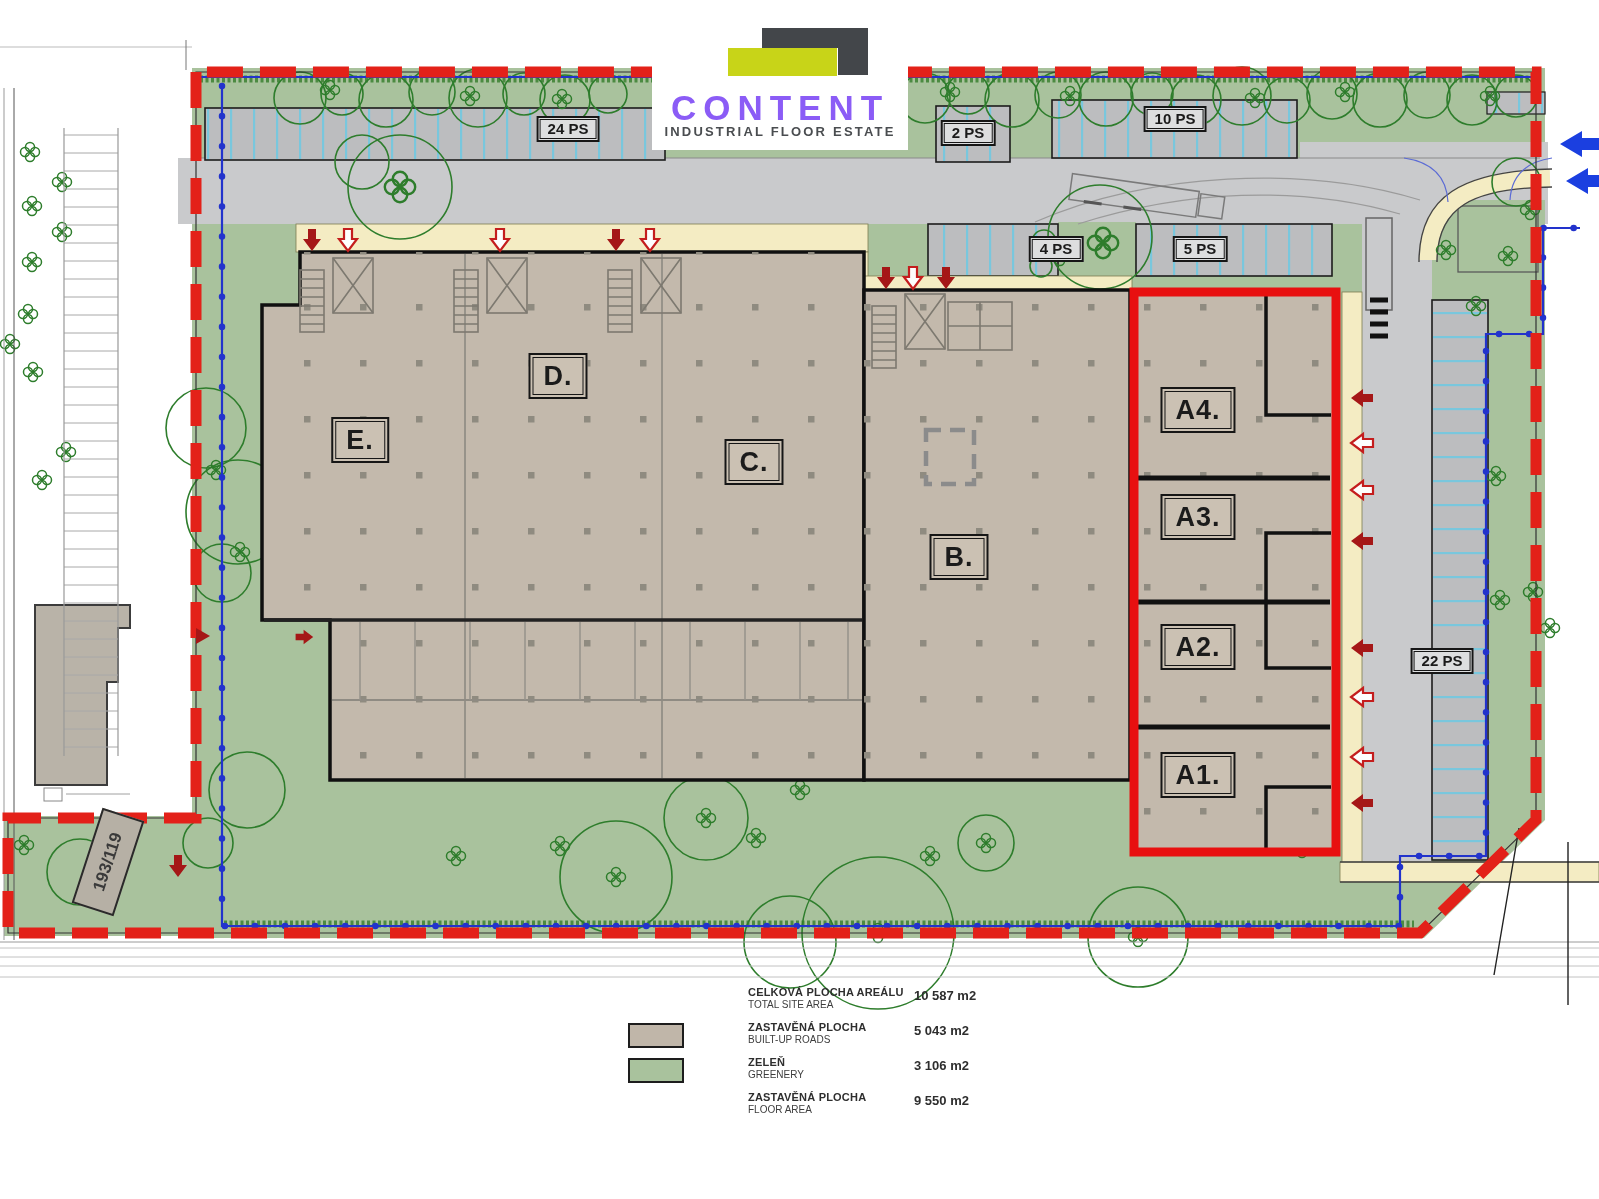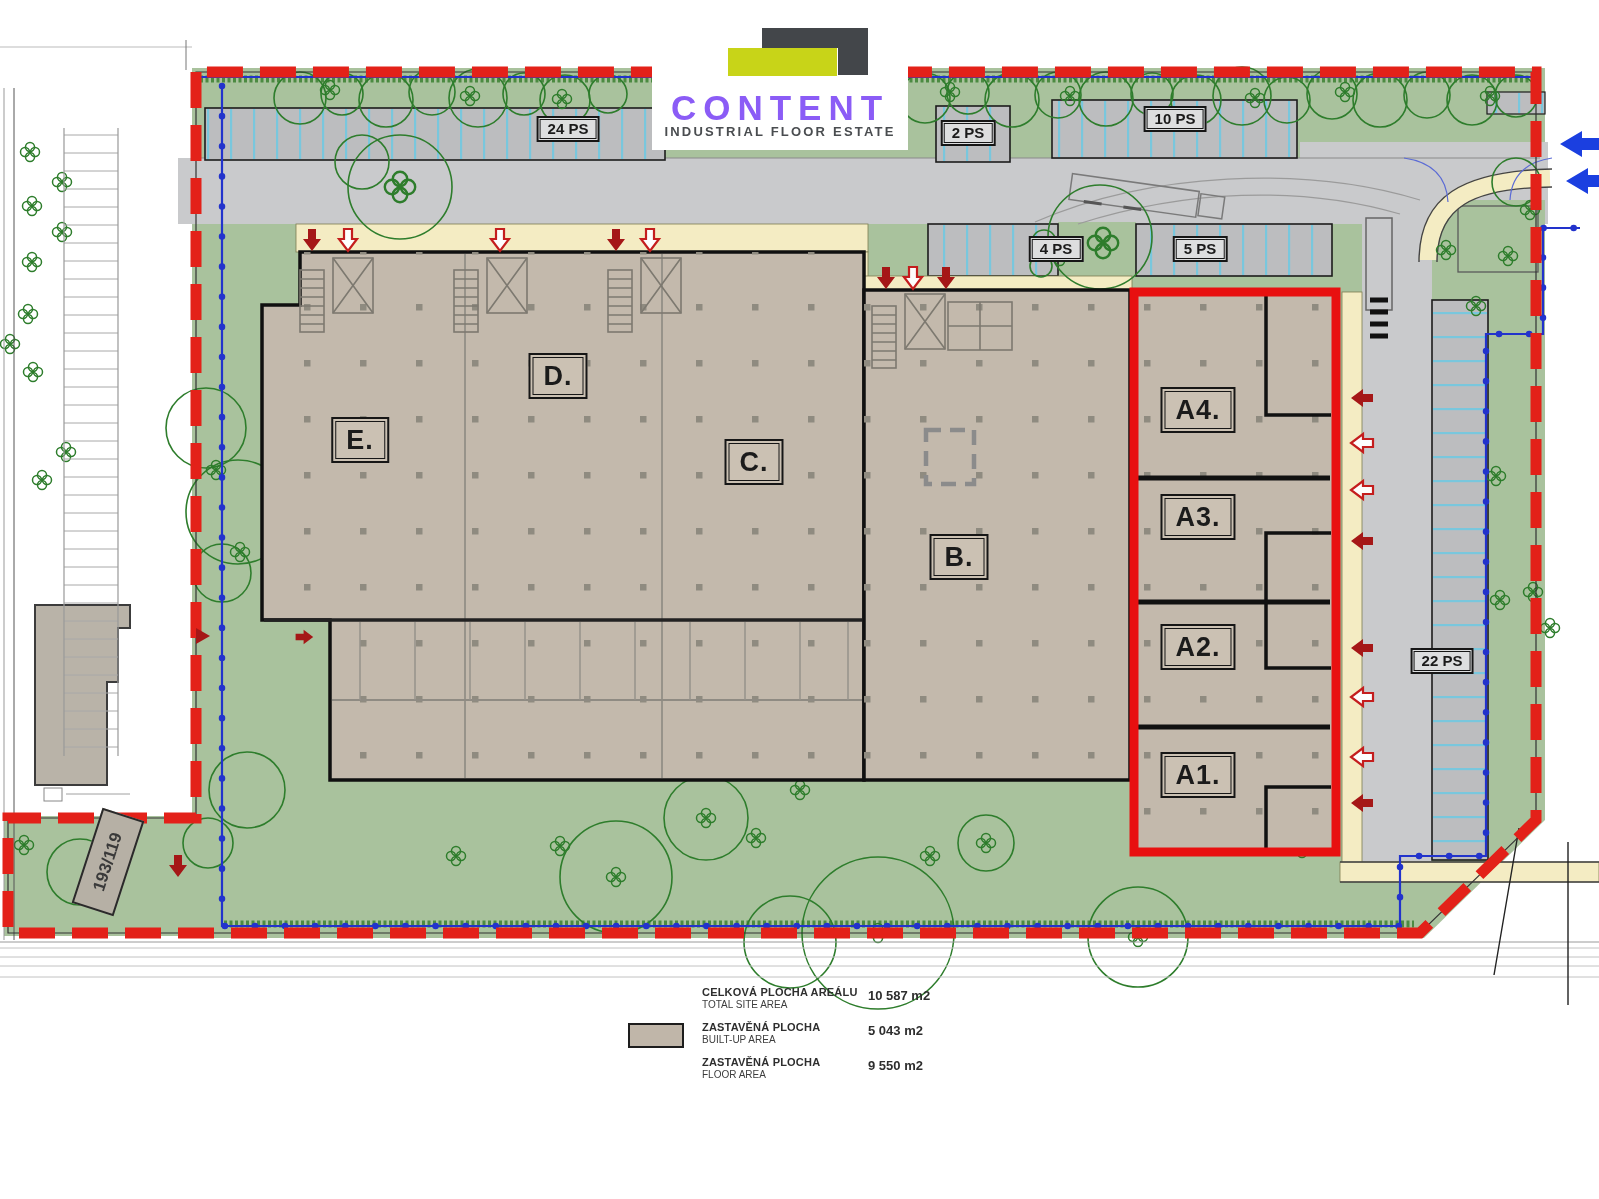"CELKOVÁ PLOCHA AREÁLU" .ltxt { margin-left: none -> 46px }
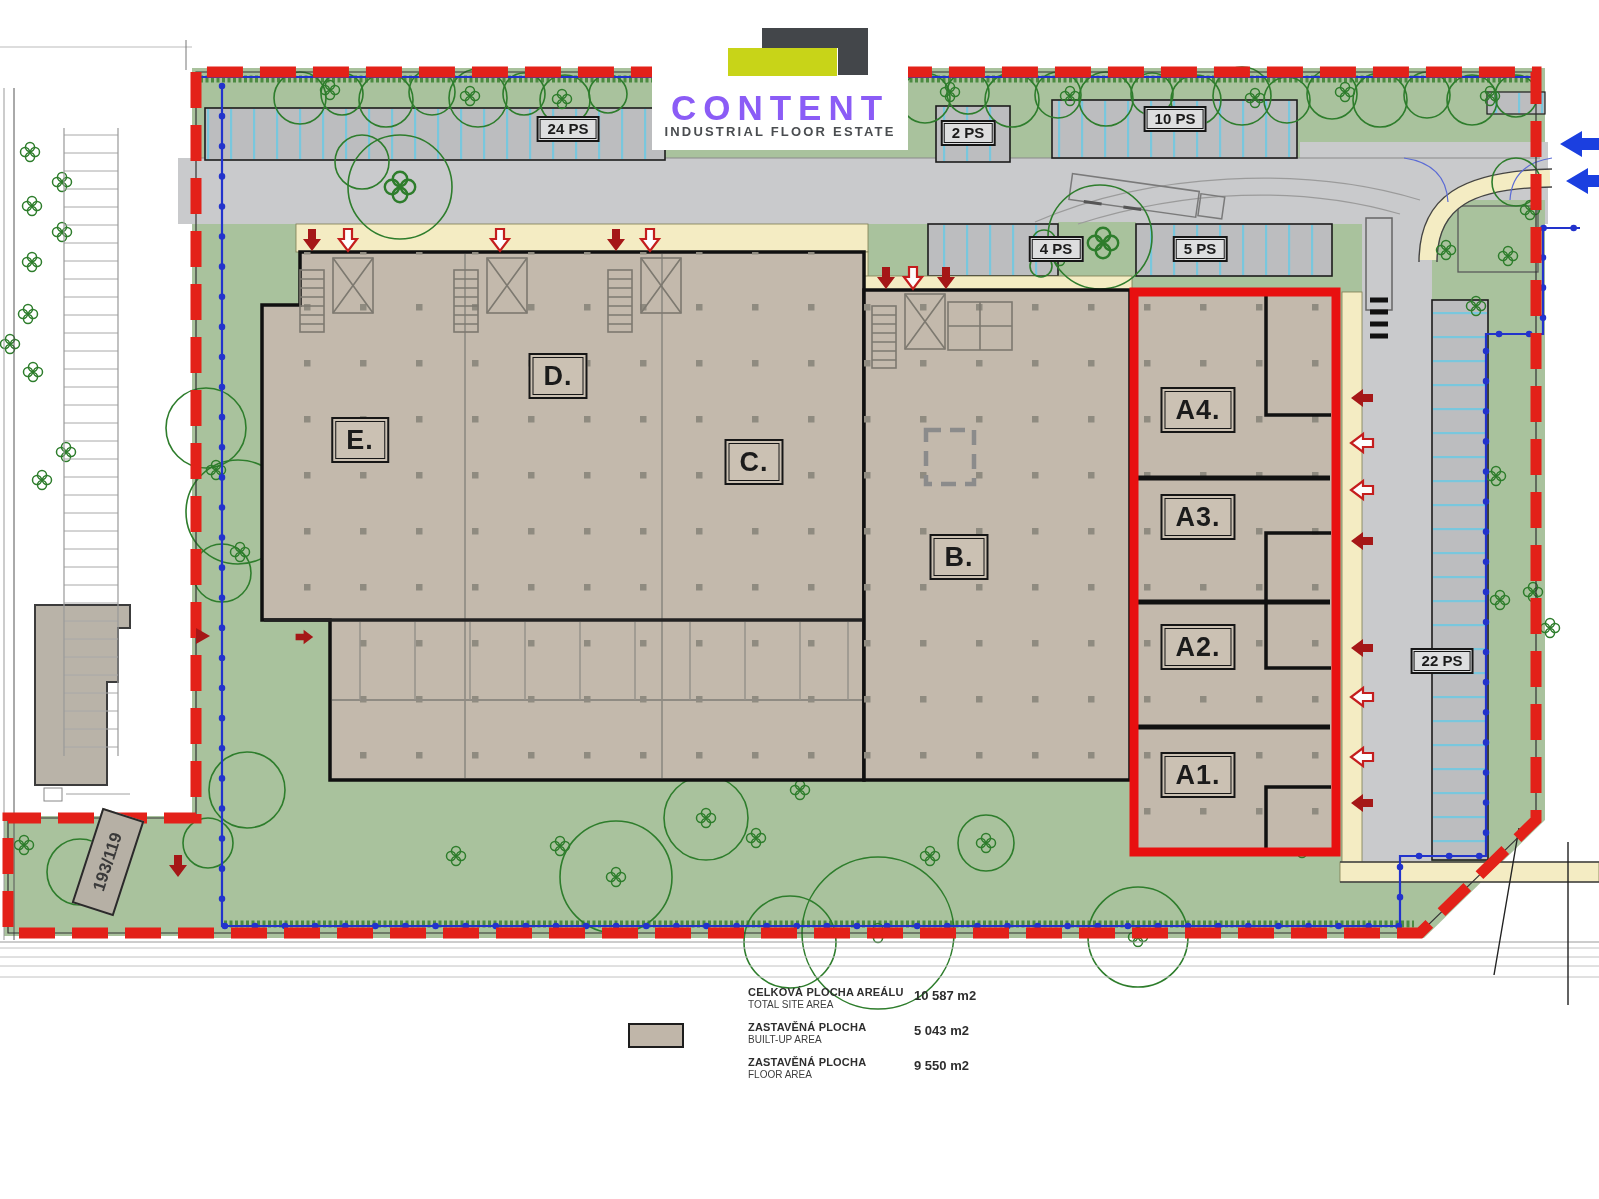"BUILT-UP AREA" div.len { text: AREA -> ROADS }
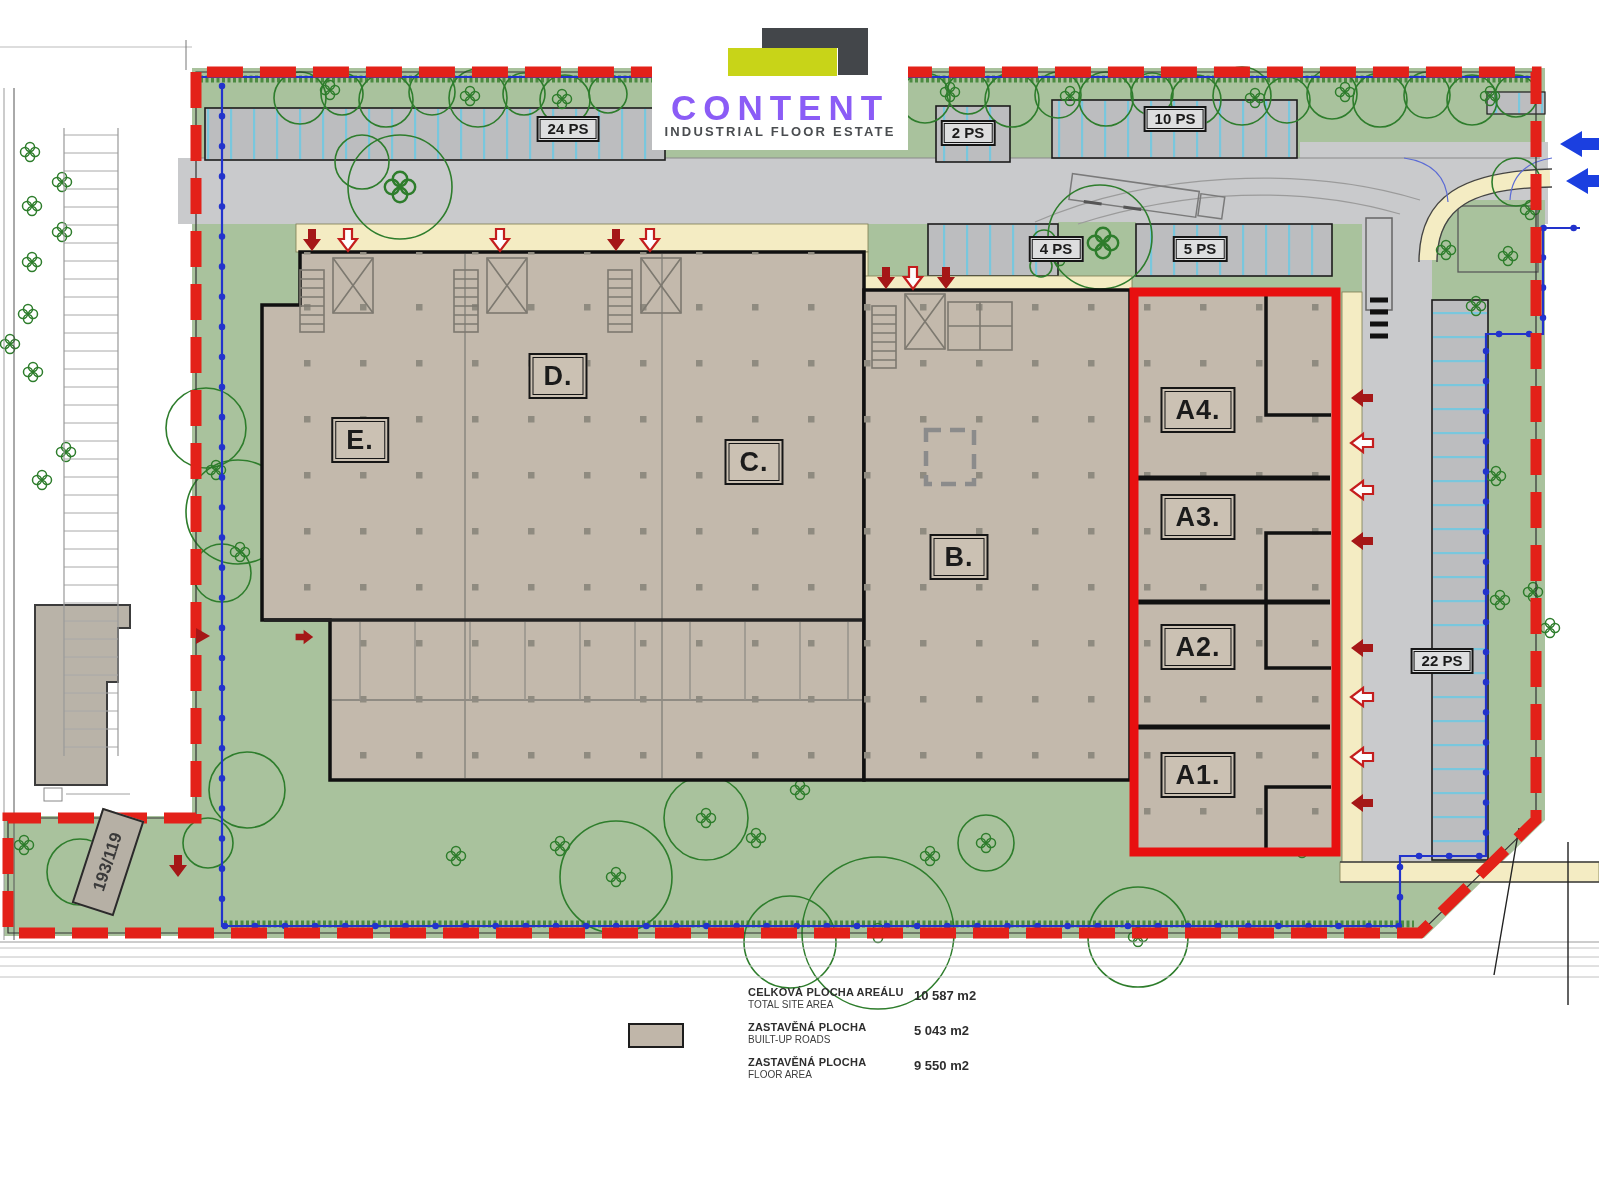"ZELEŇ" div.lrow { html: none -> <div> <div></div> <div> <div>ZELEŇ</div> <div>GREENERY</div> </div> <div>3 106 m2</div> </div> }
